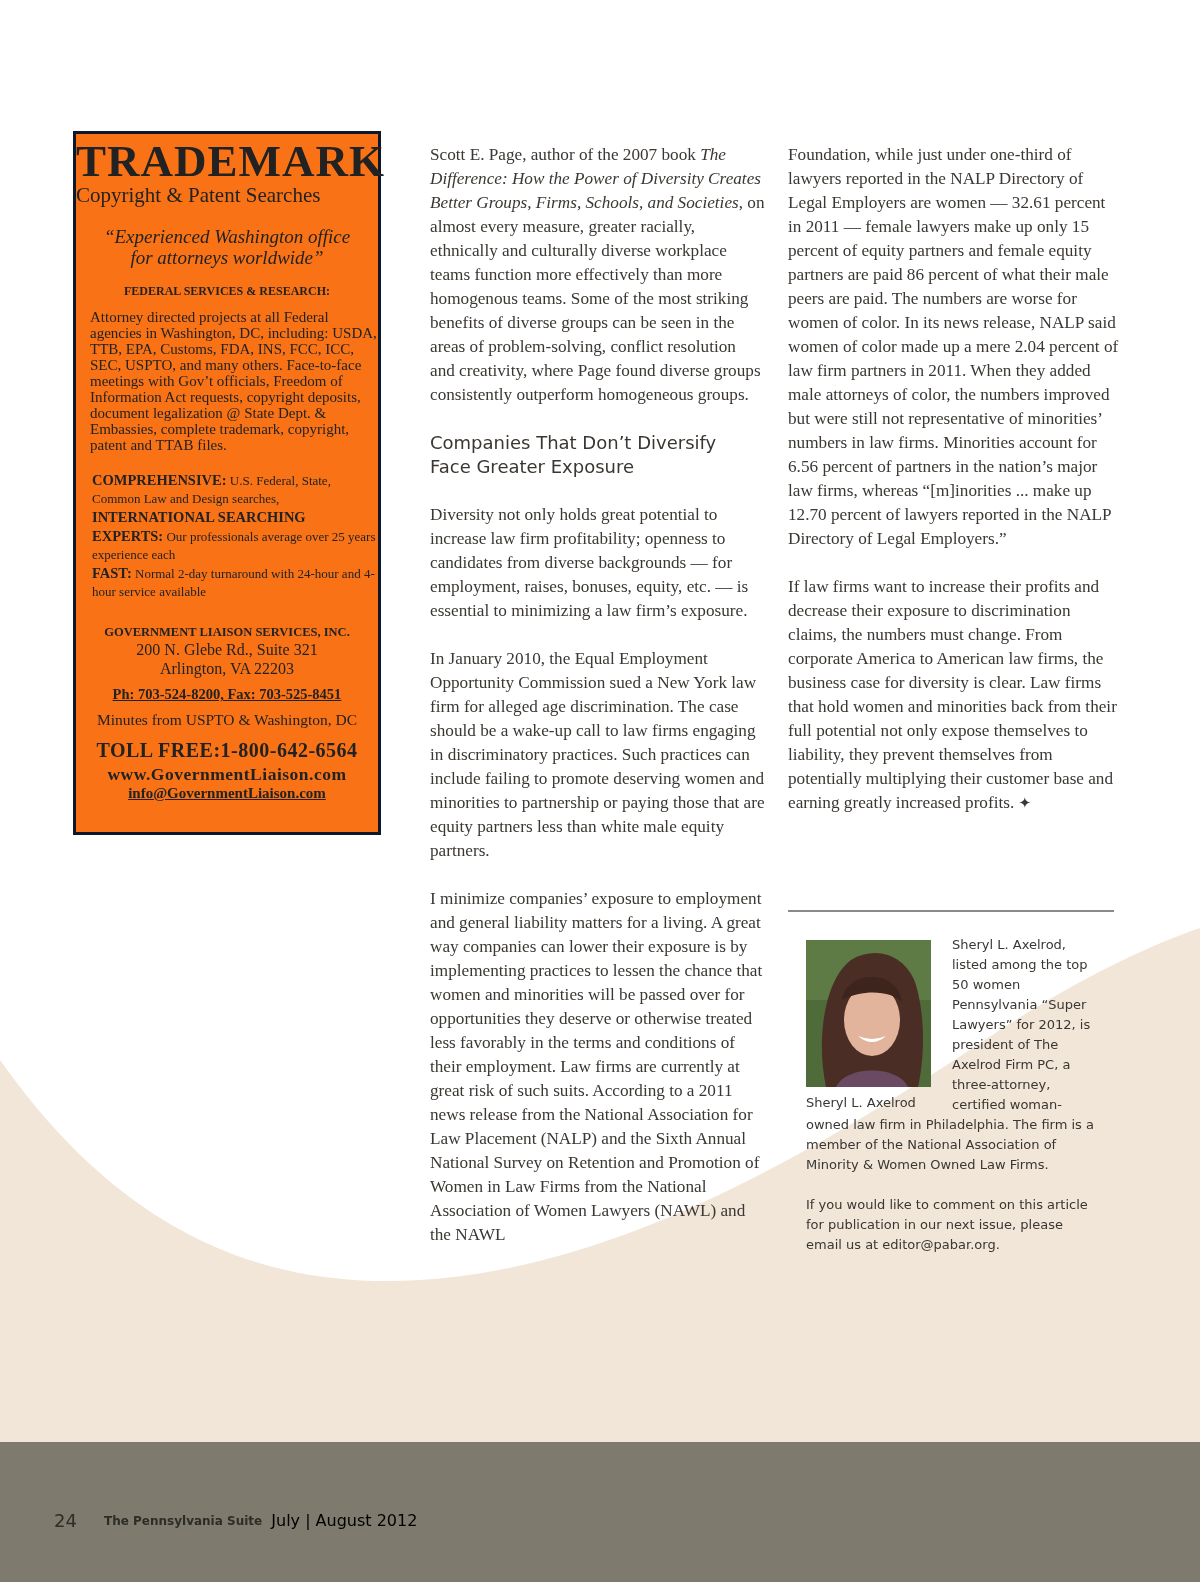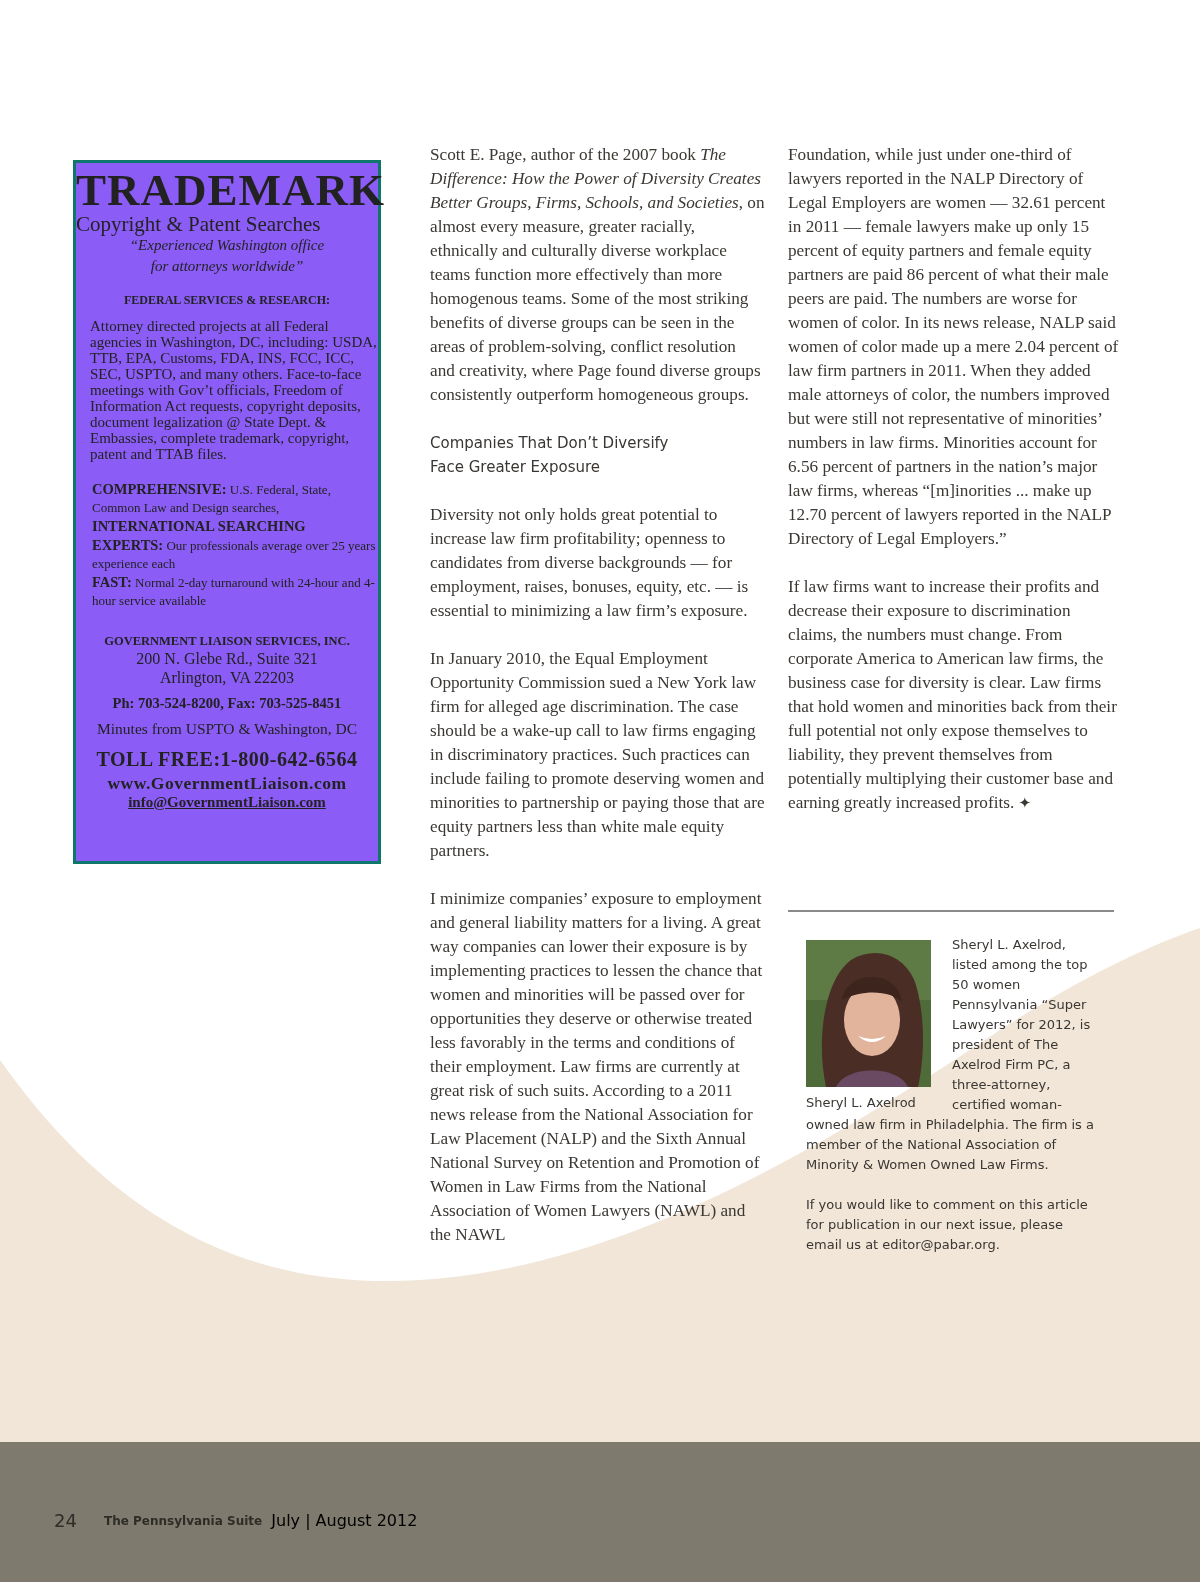"TRADEMARK" .ad { background: #8b5cf6 -> #f97316; border: 3px solid #0f766e -> 3px solid #0f172a; top: 160px -> 131px }
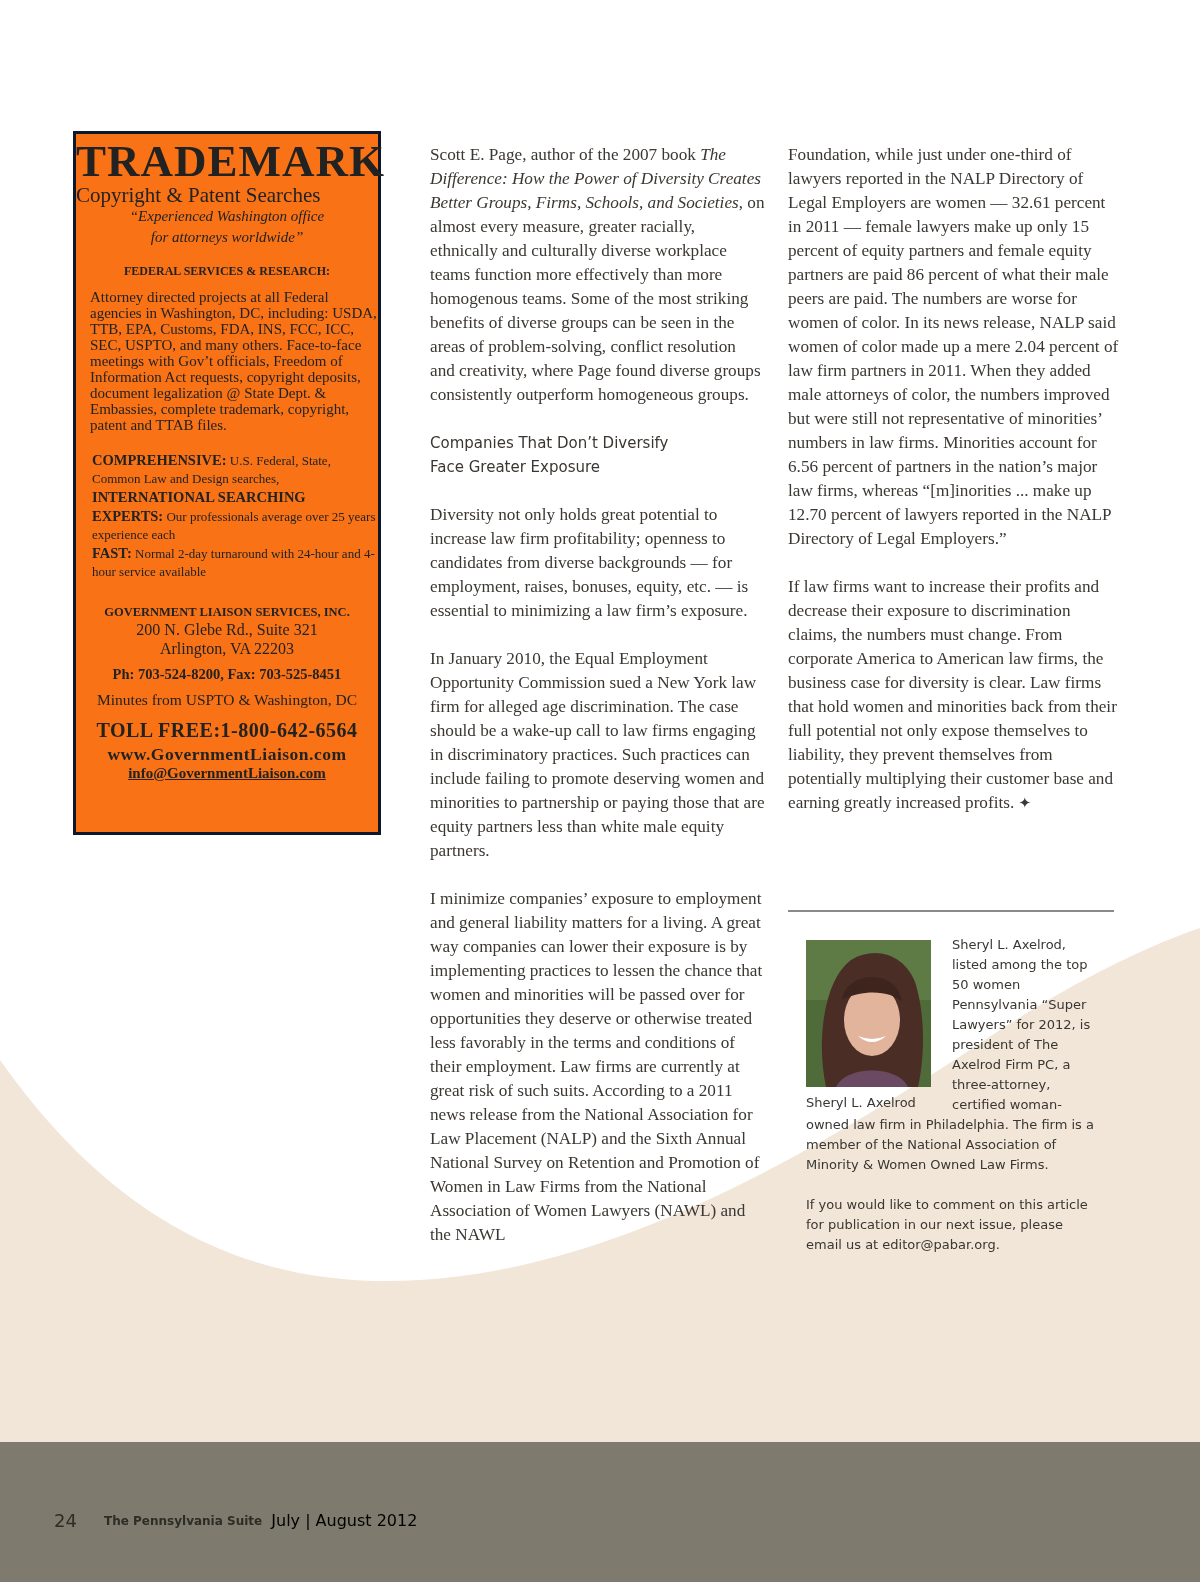"“Experienced Washington office" .ad-quote { font-size: 15px -> 19px; margin-top: 0 -> 20px }
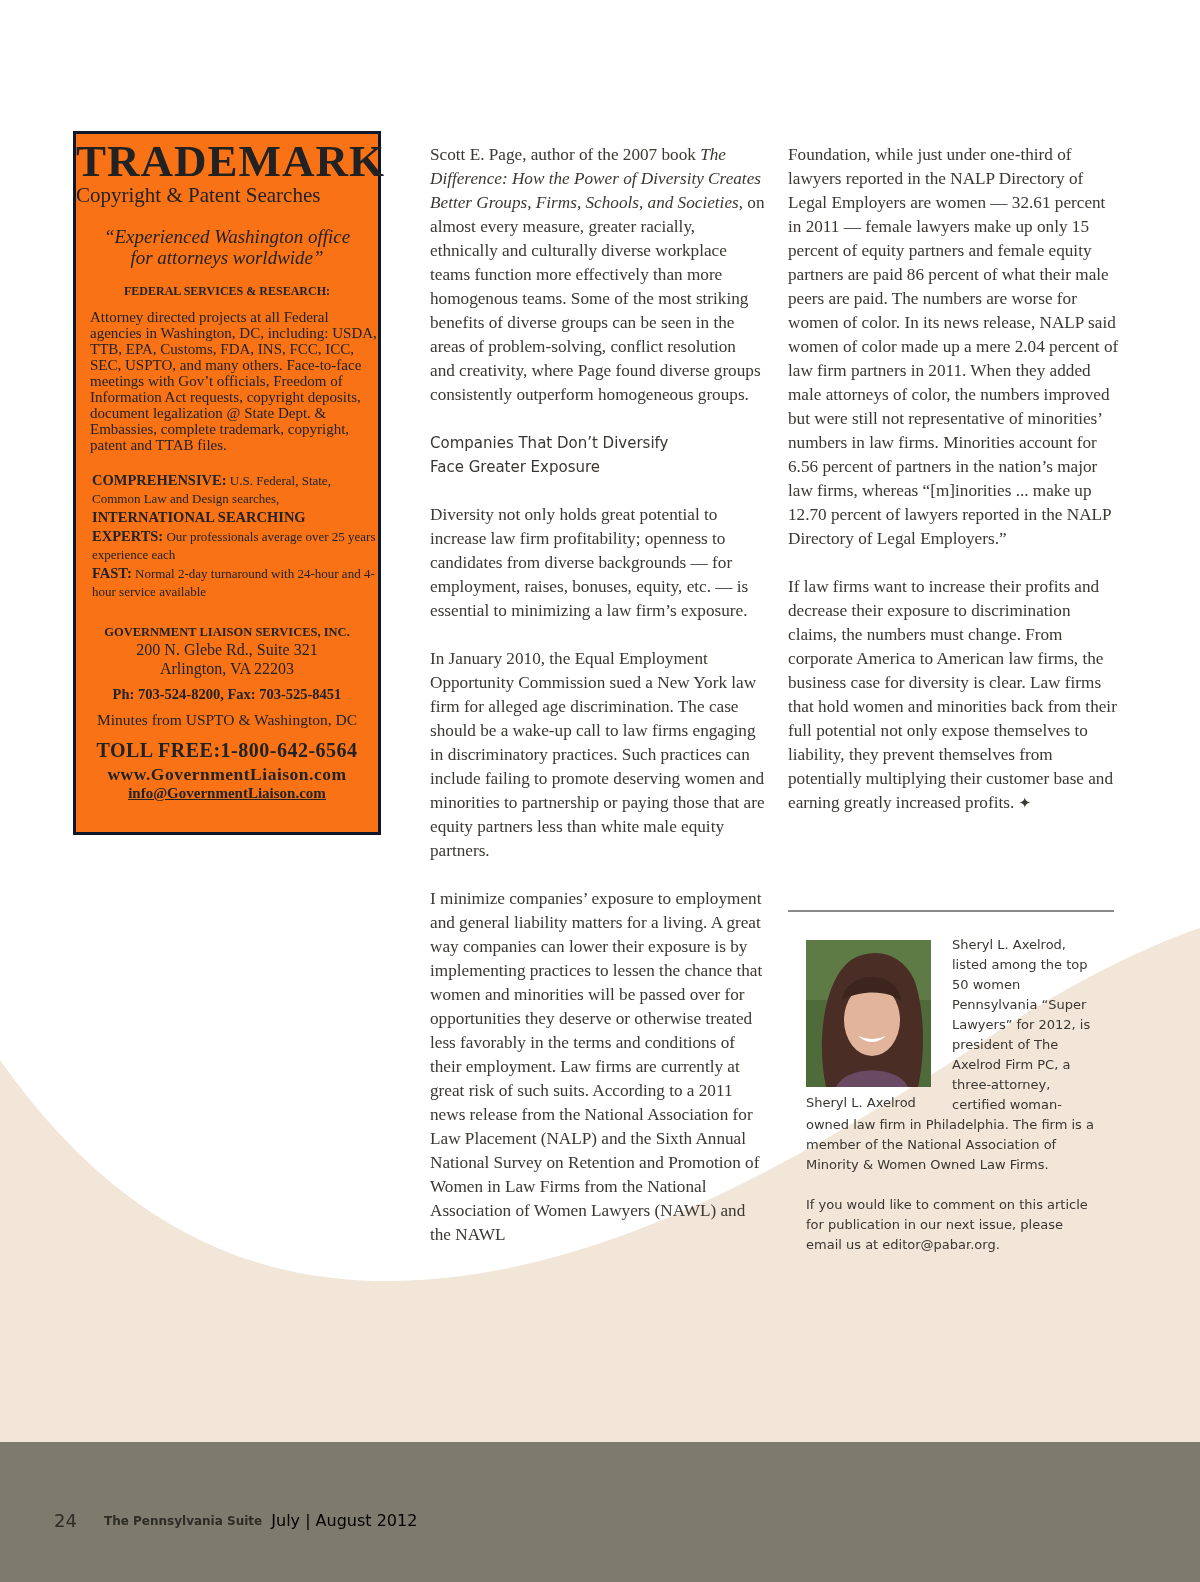"Companies That Don’t Diversify" .subhead { font-size: 15px -> 18px }
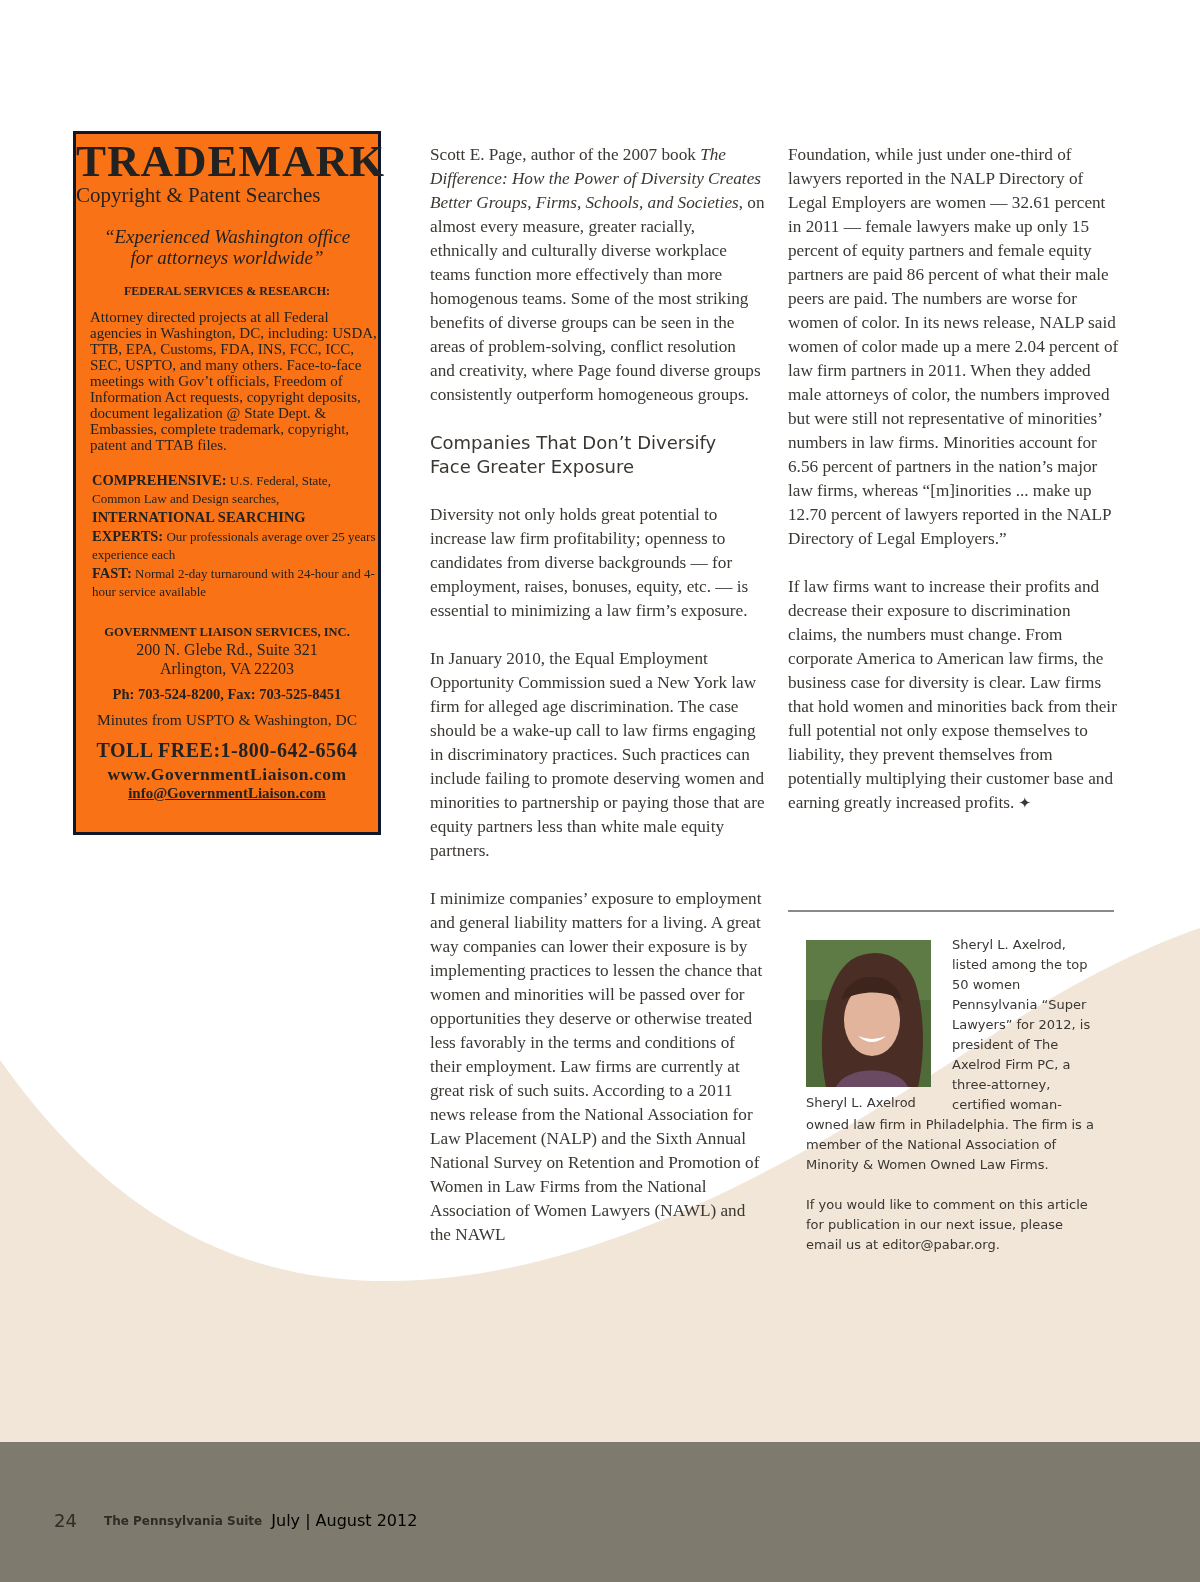"Ph: 703-524-8200, Fax: 703-525-8451" .ad-phone { text-decoration: none -> underline }
